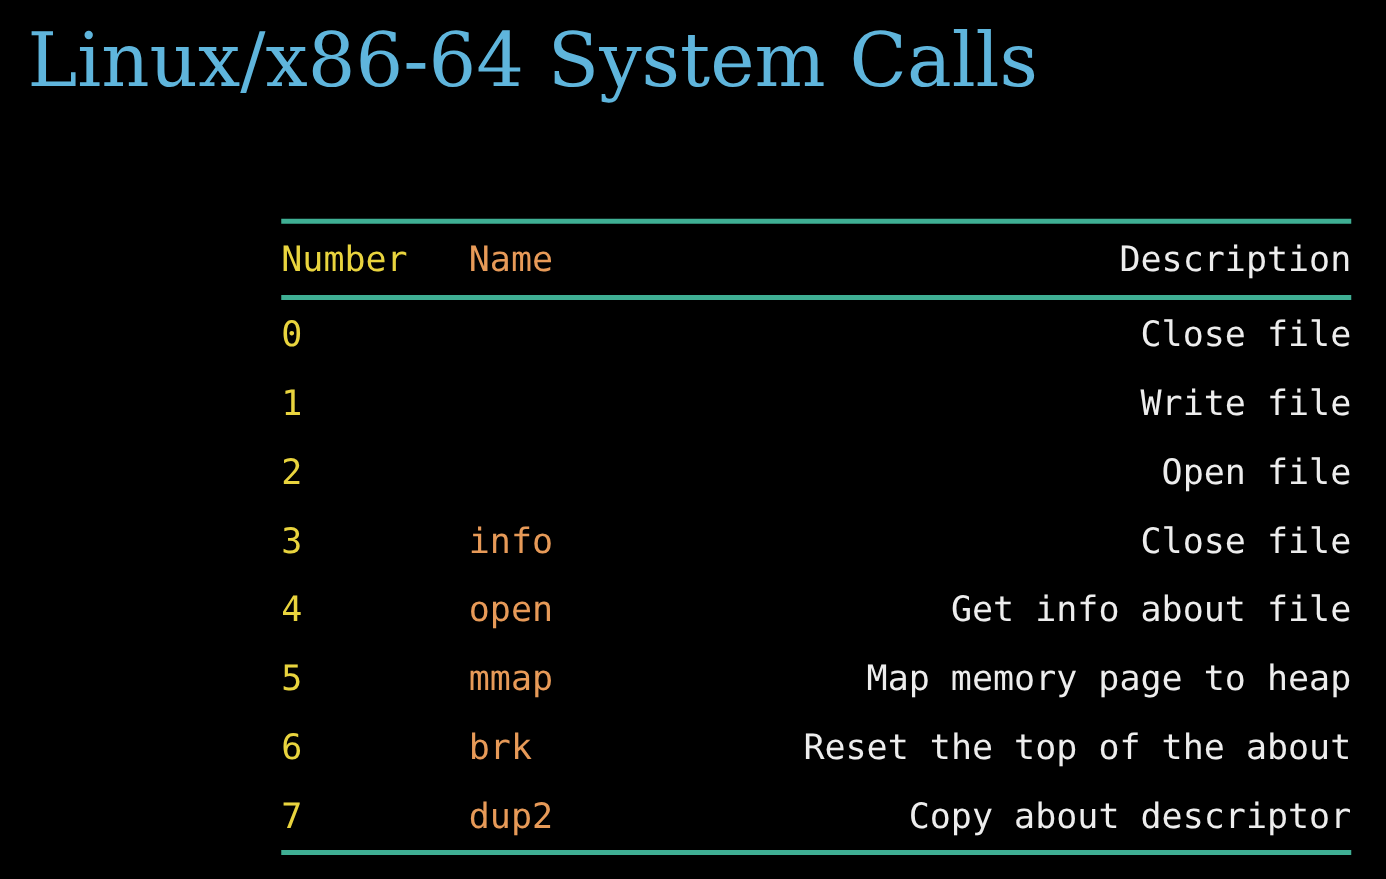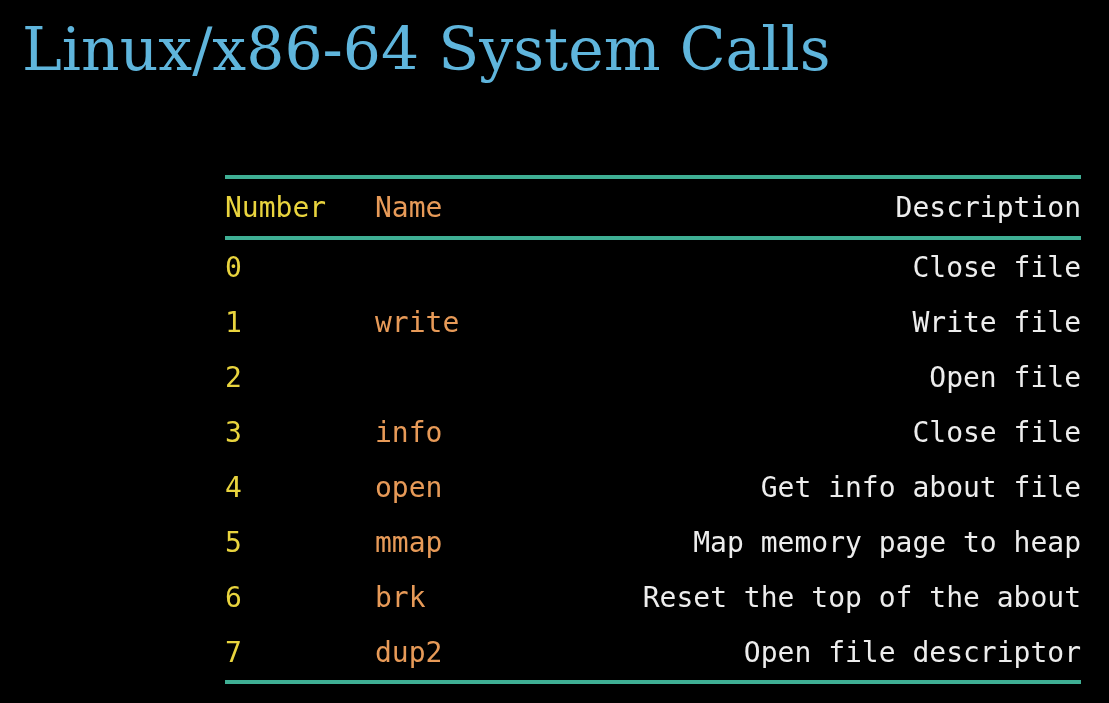"write" div.col-name { html: <div>write</div> -> none }
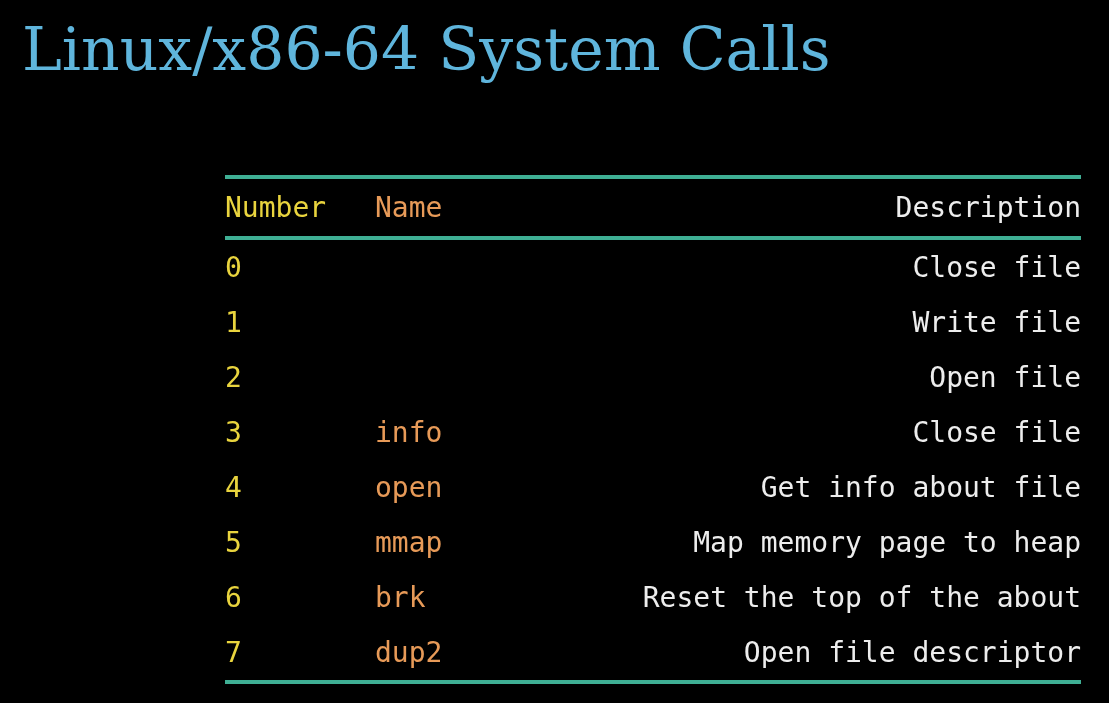"Open file descriptor" div.col-description { text: Open file -> Copy about }
